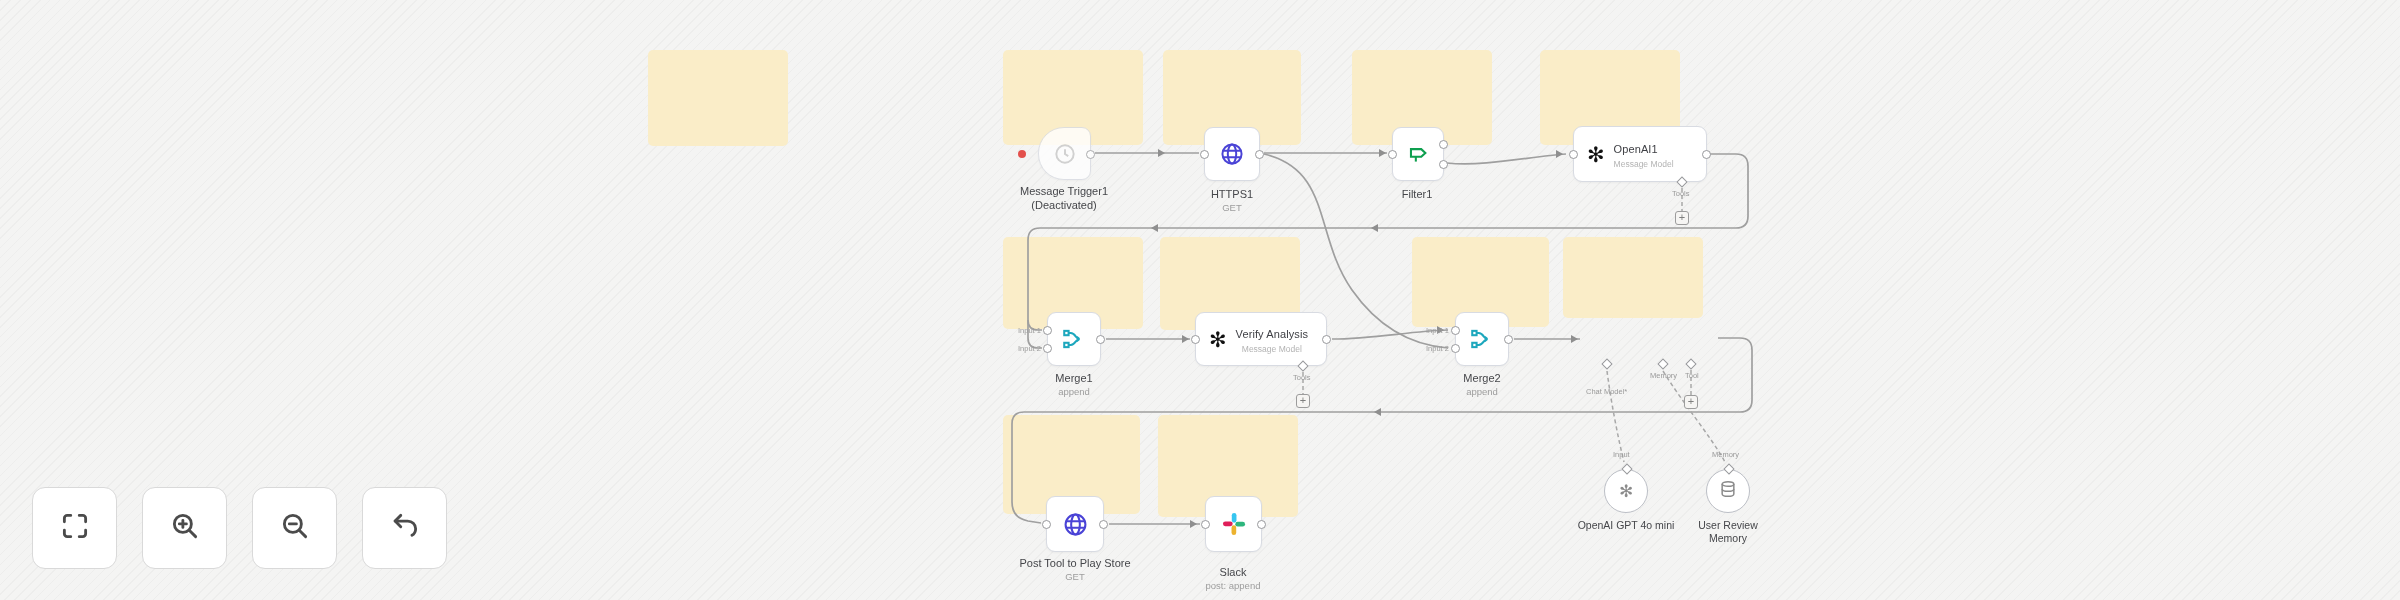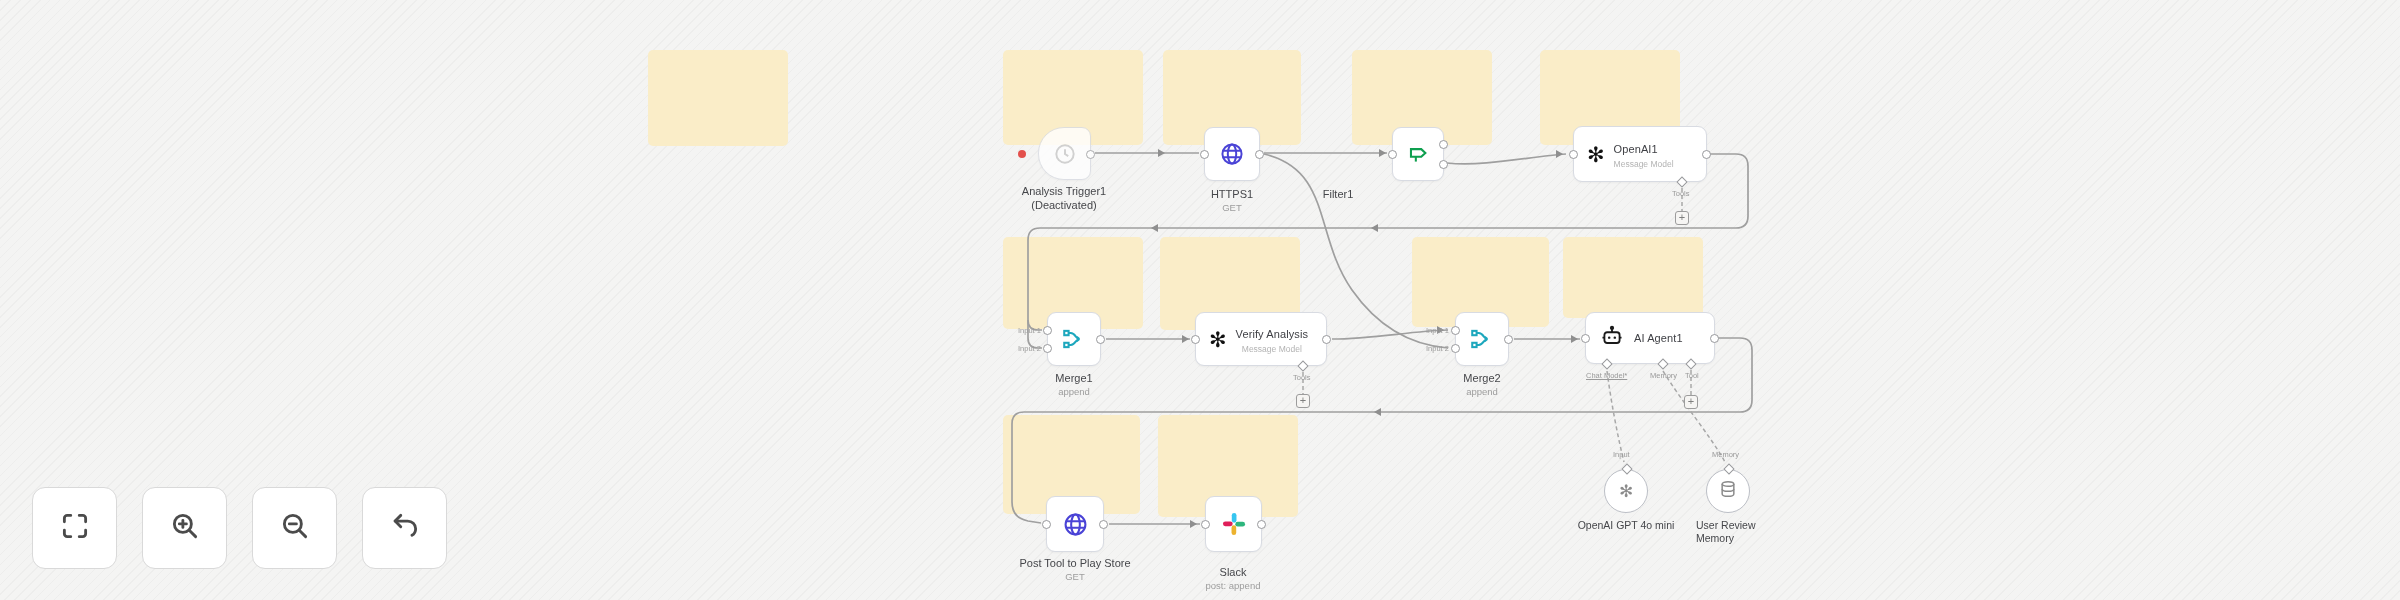"Analysis Trigger1" span { text: Analysis -> Message }
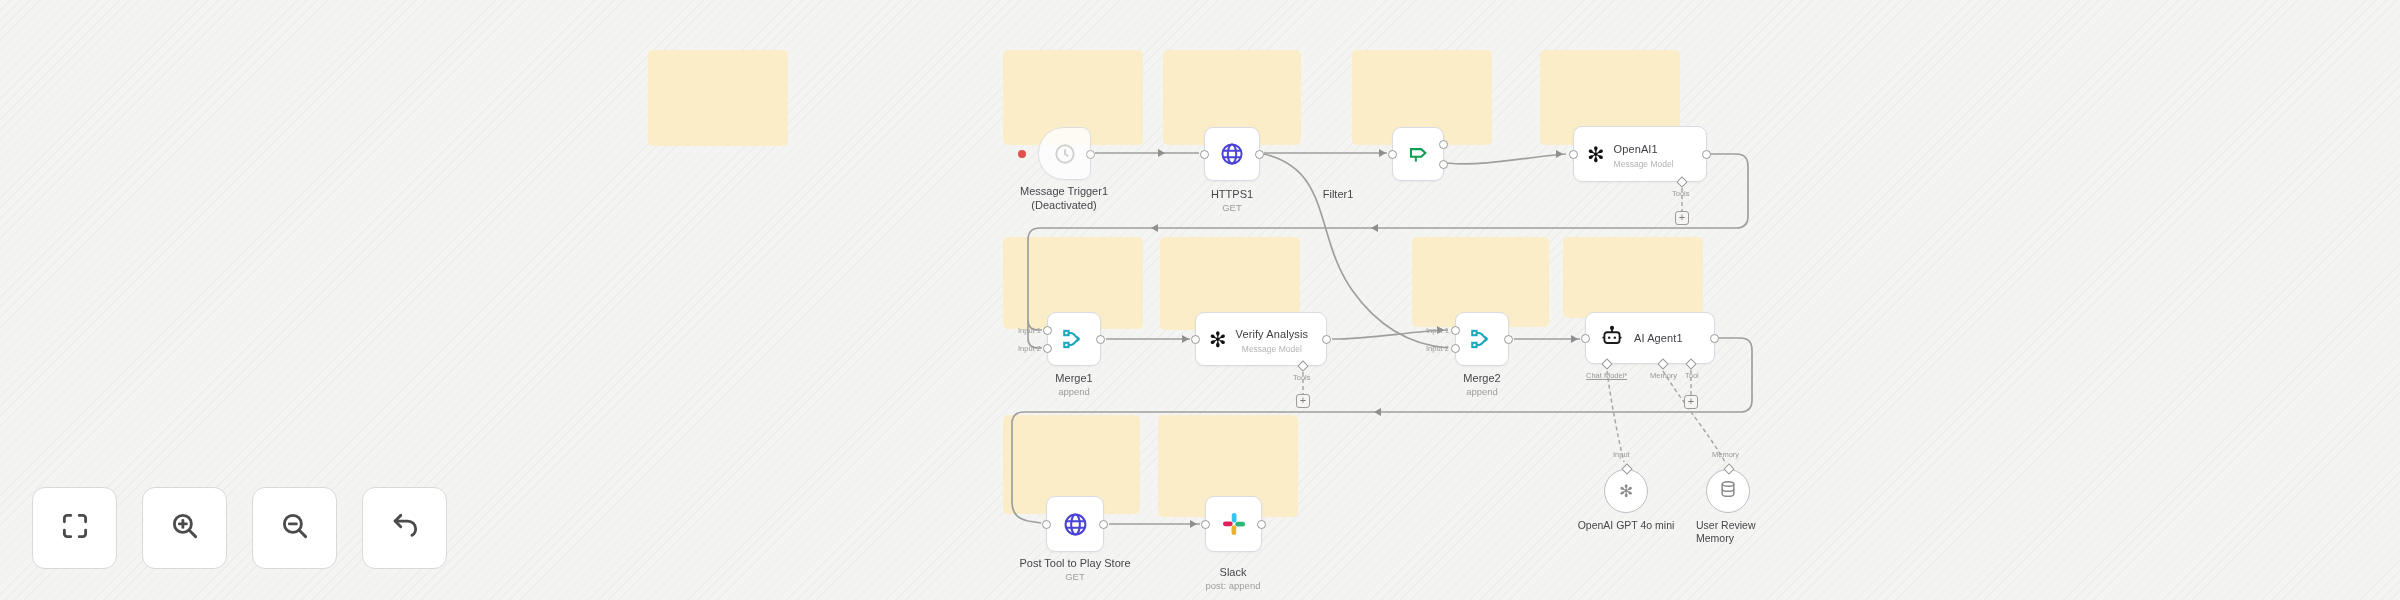"Filter1" div.nlabel { left: 1338px -> 1417px }
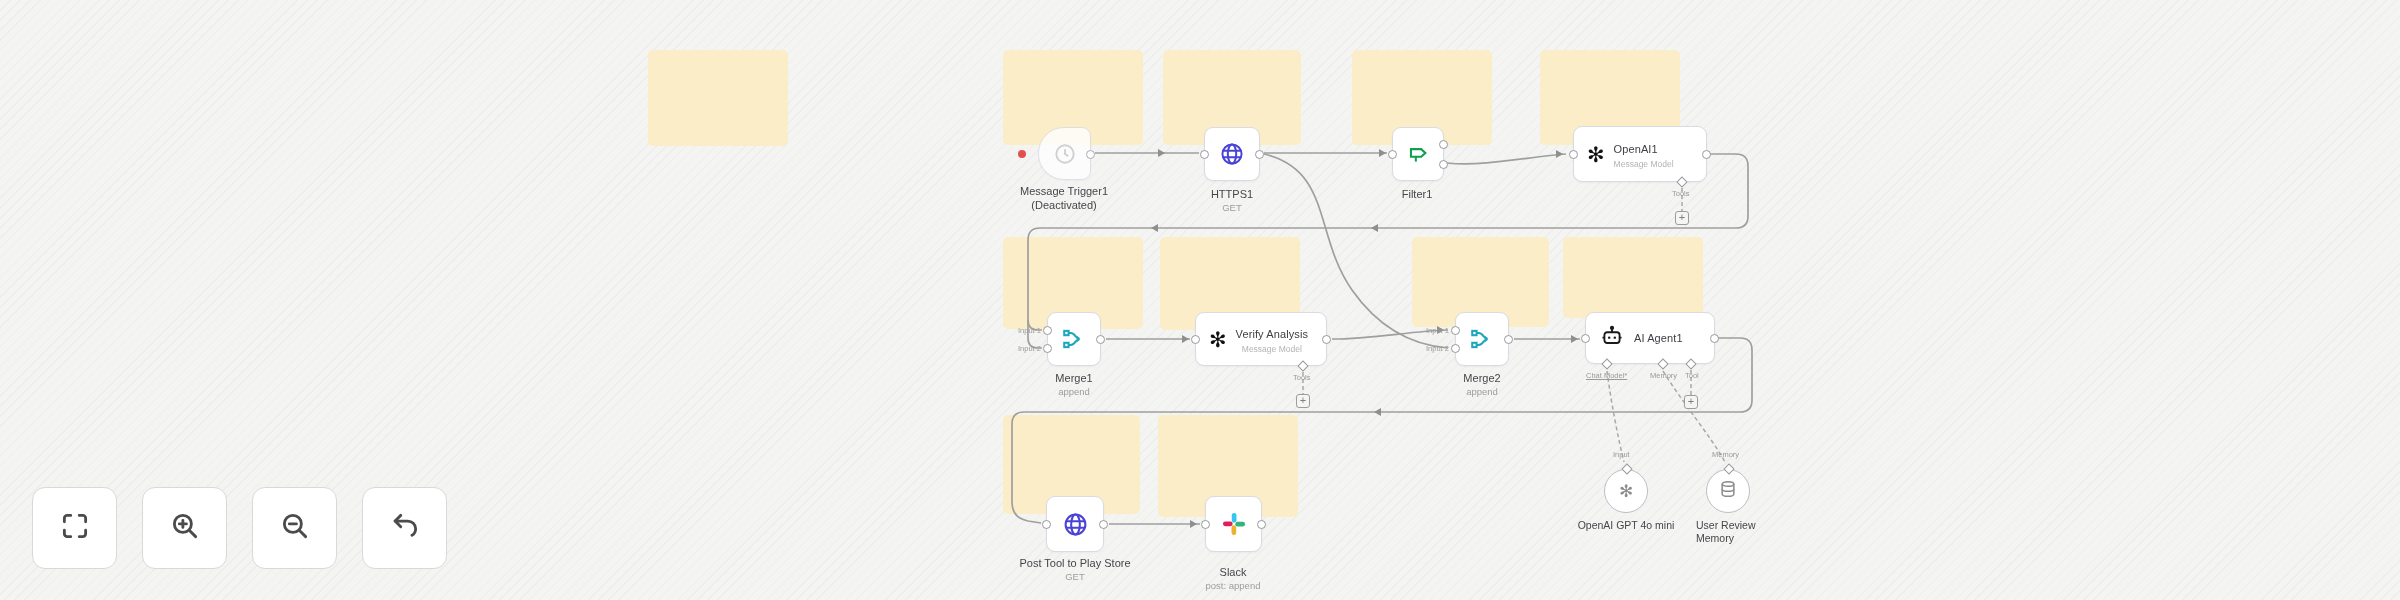"AI Agent1" div.node { html: <div> <span> <svg> <rect></rect> <path></path> <circle></circle> <circle></circle> <circle></circle> <path></path> </svg> </span> <span>AI Agent1</span> <span></span> <span></span> </div> -> none }
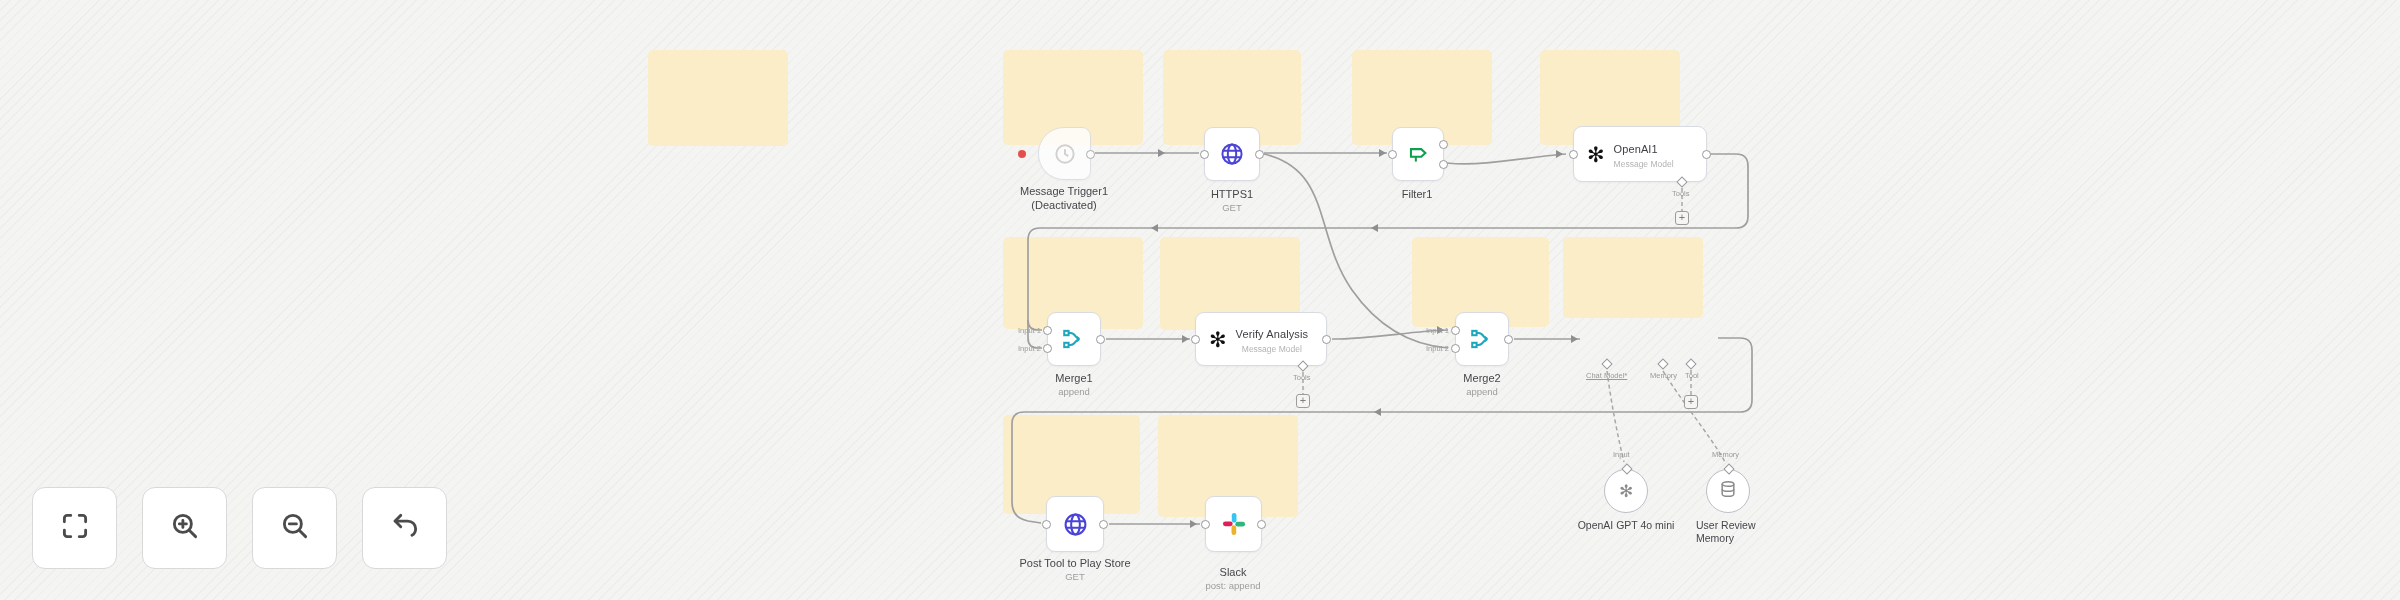"Chat Model*" div.portlabel { text-decoration: underline -> none; top: 371px -> 387px }
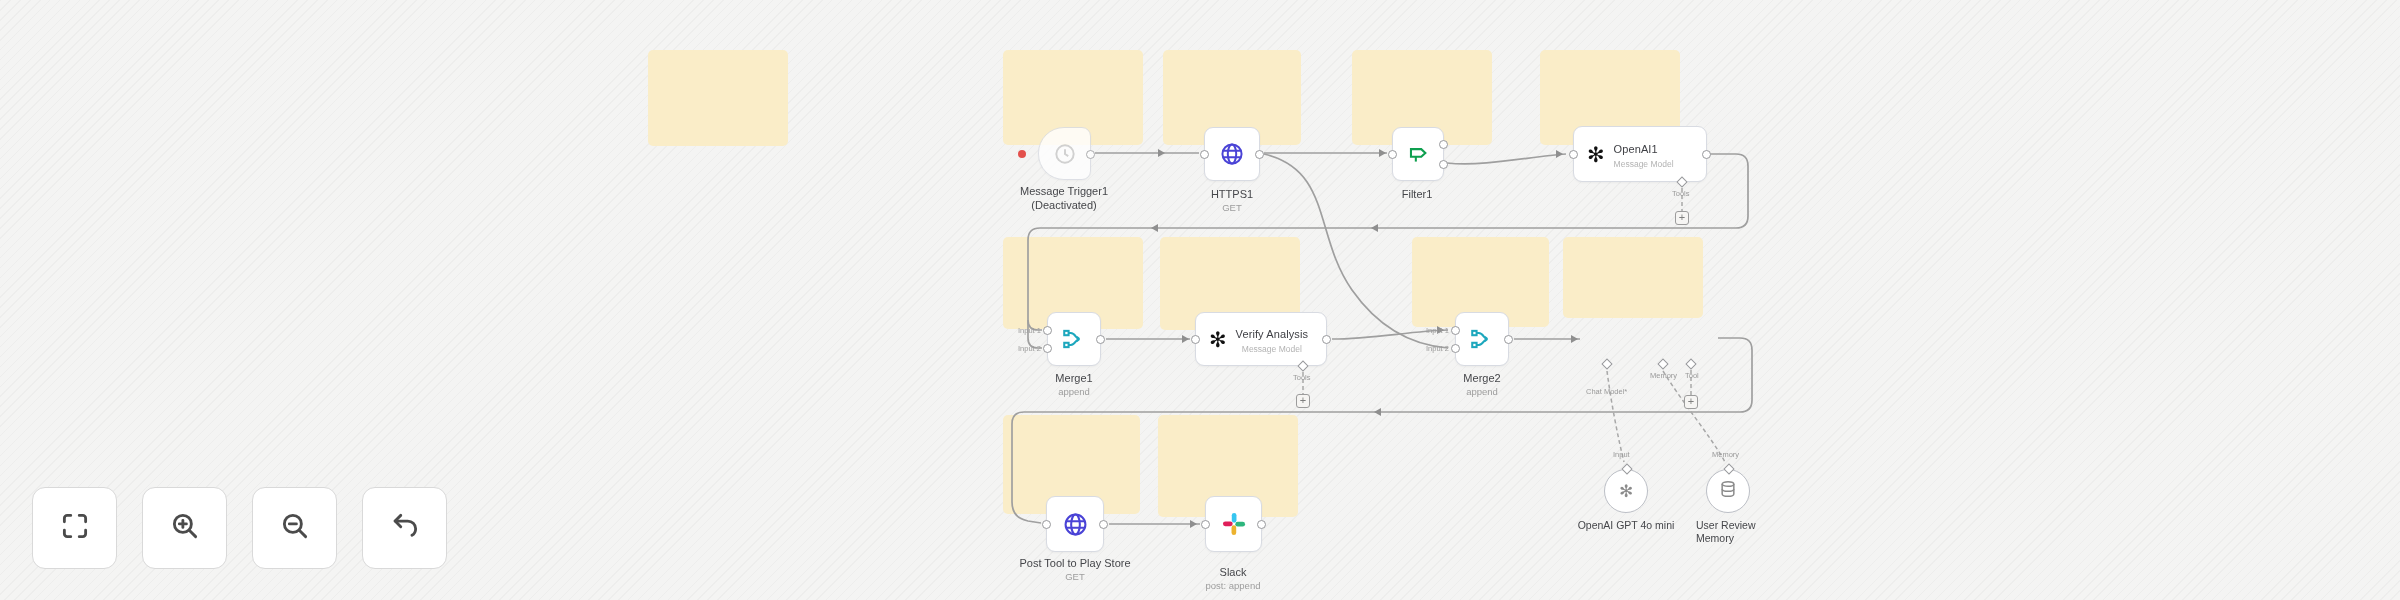"OpenAI GPT 4o mini" .subnode-label { text-align: none -> center }
